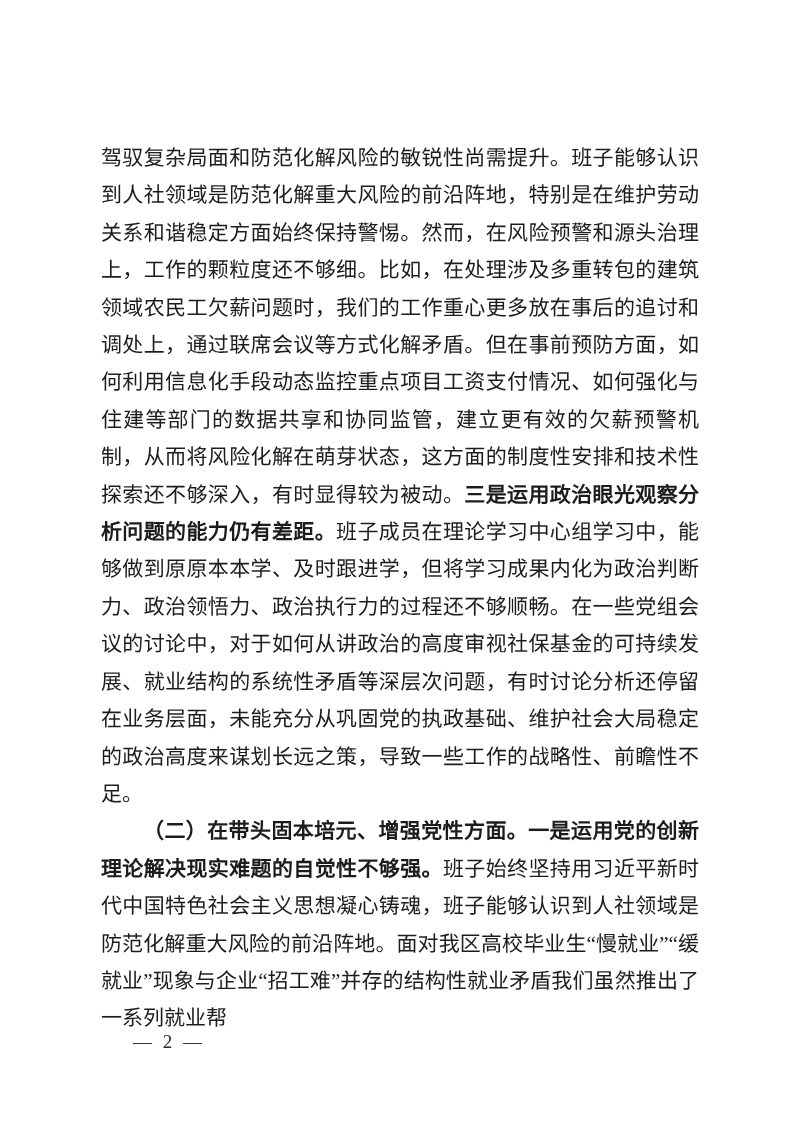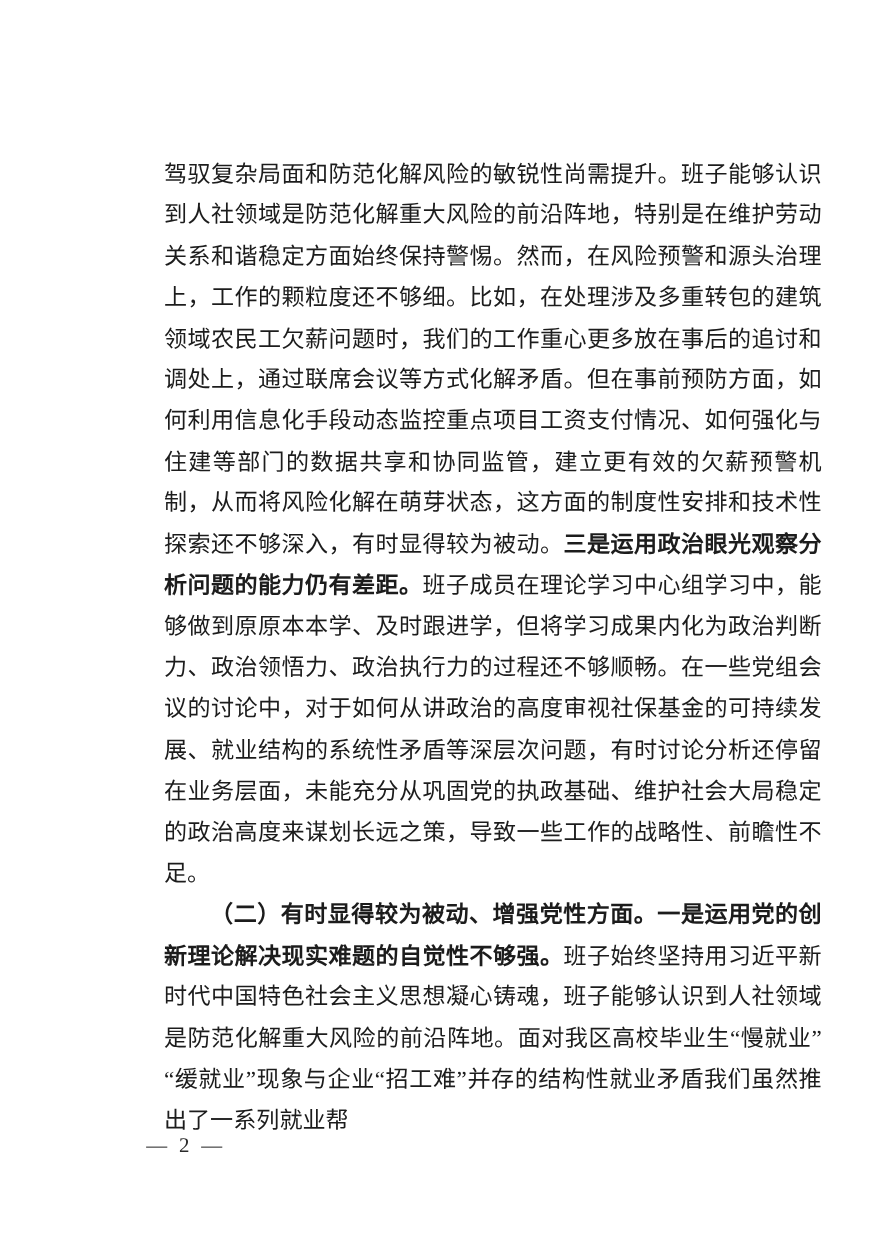"驾驭复杂局面和防范化解风险的敏锐性尚需提升。班子能够认识到人社领域是防范化解重大" .content { margin-left: 48px -> none }
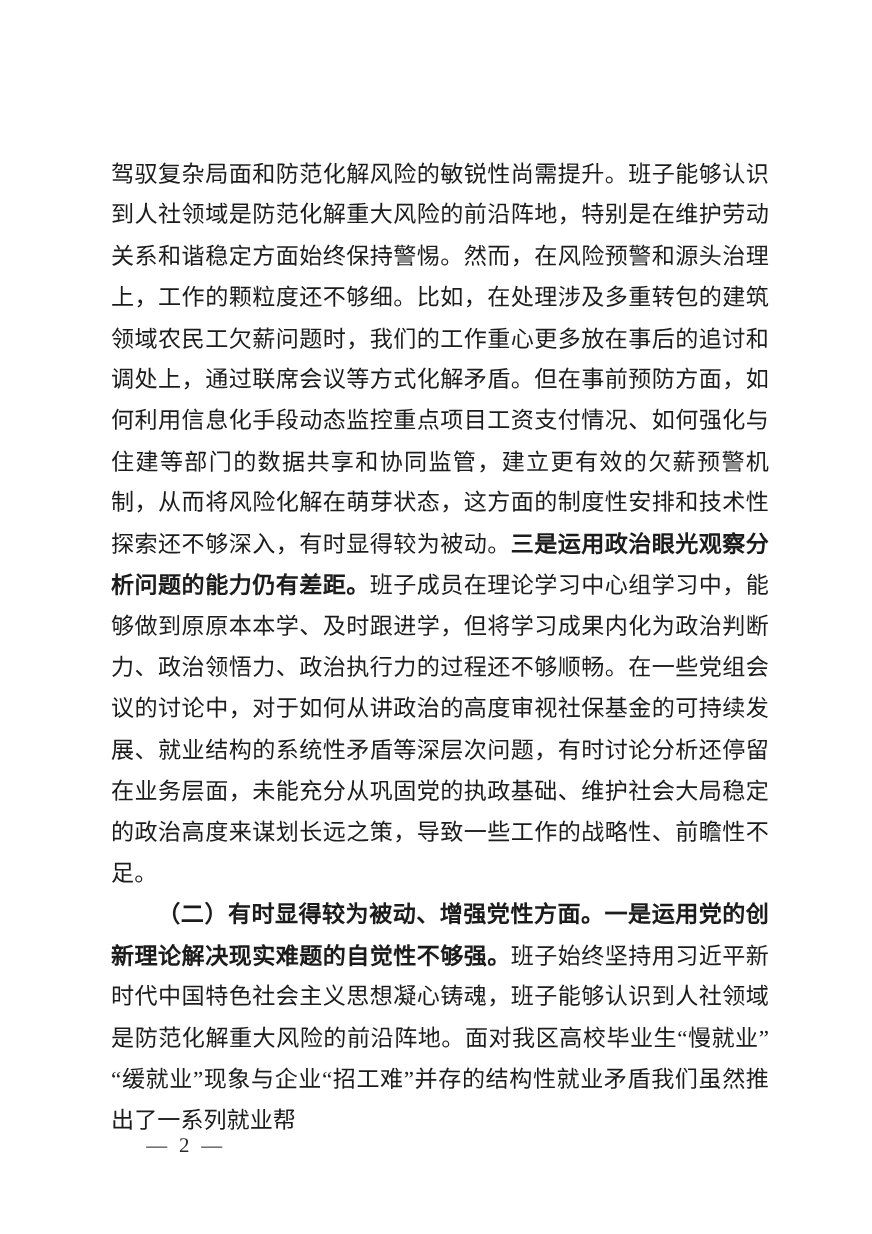"（二）有时显得较为被动、增强党性方面。一是运用党的创新理论解决现实难题的自觉性不" span.run-bold { text: 有时显得较为被动 -> 在带头固本培元 }
